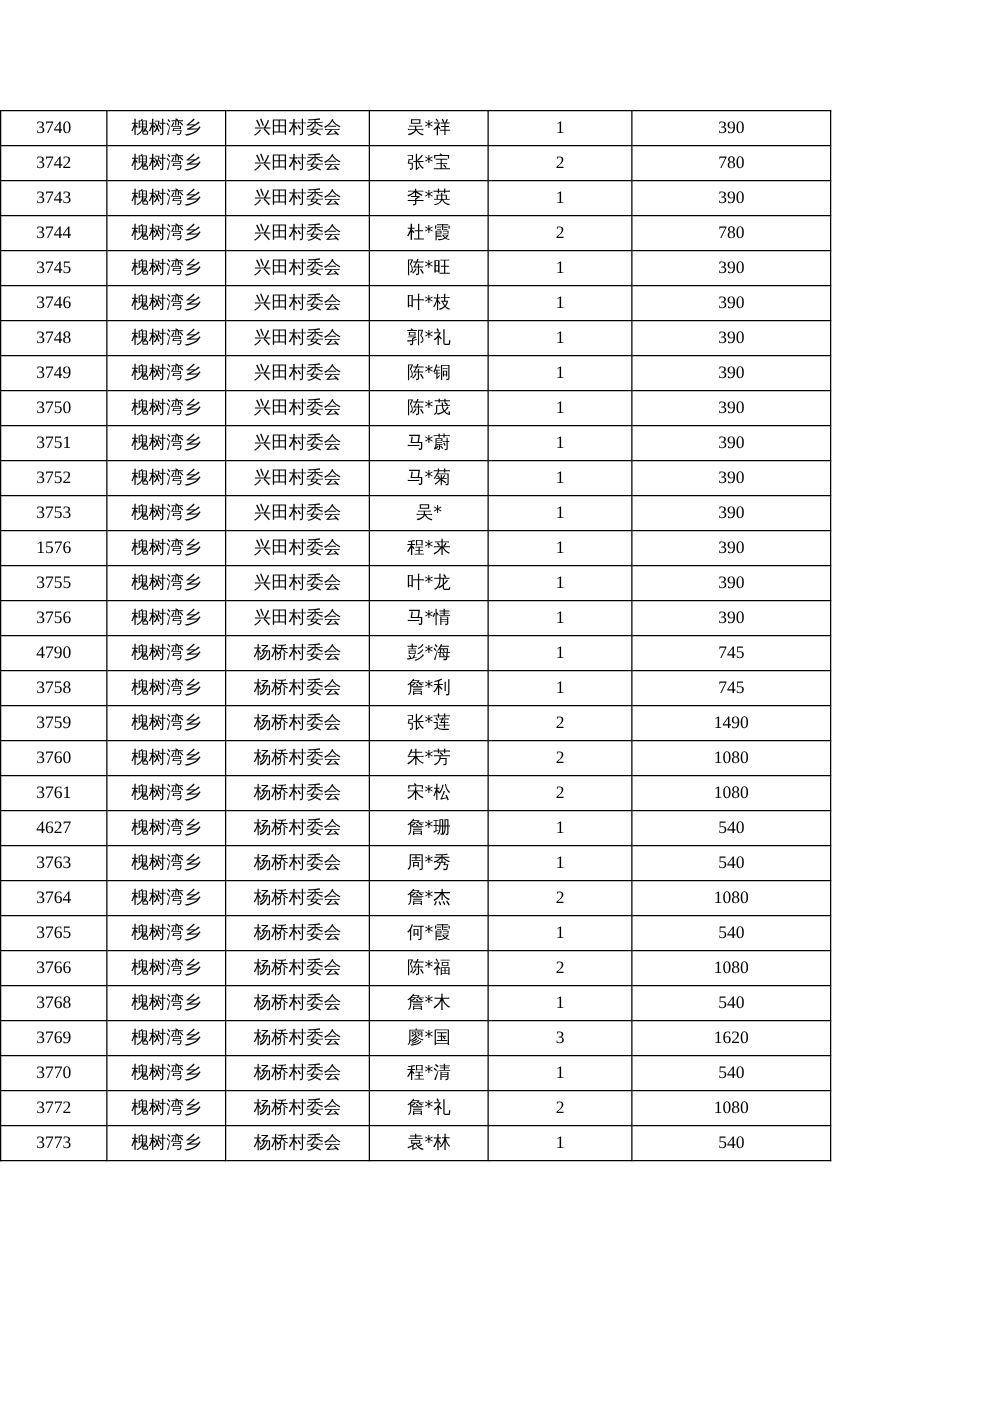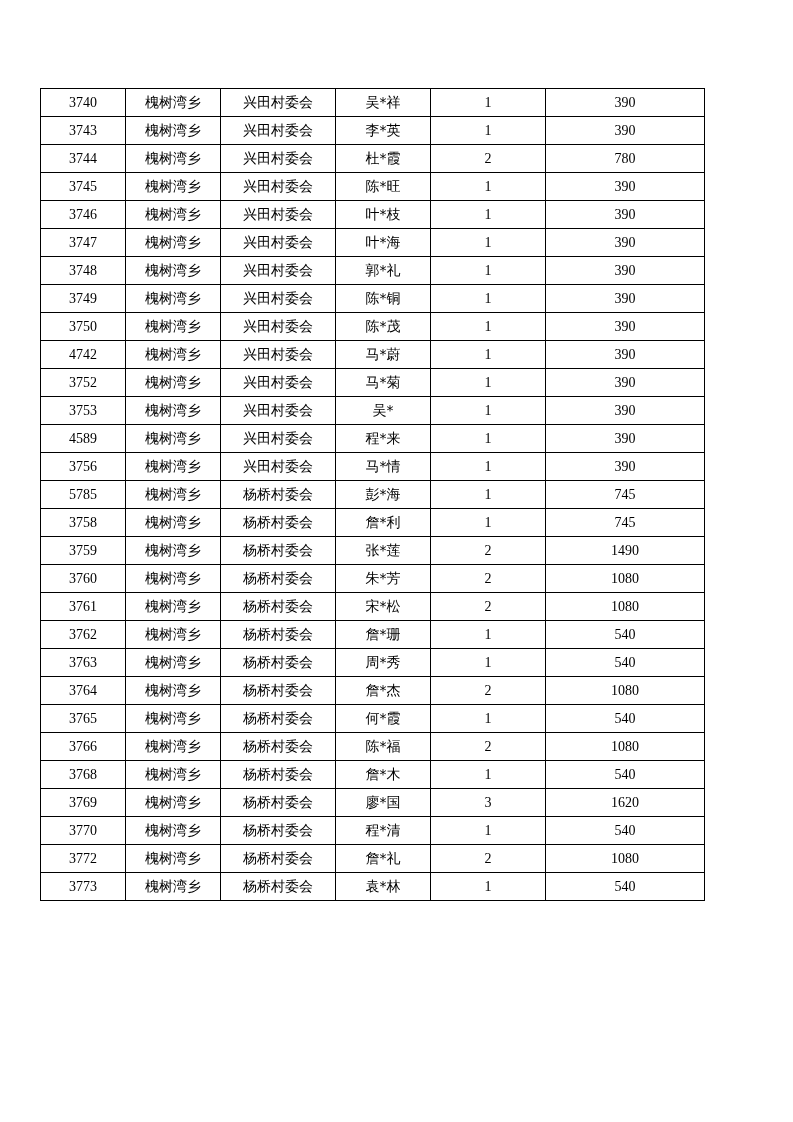"3740" .page { padding-left: 40px -> none }
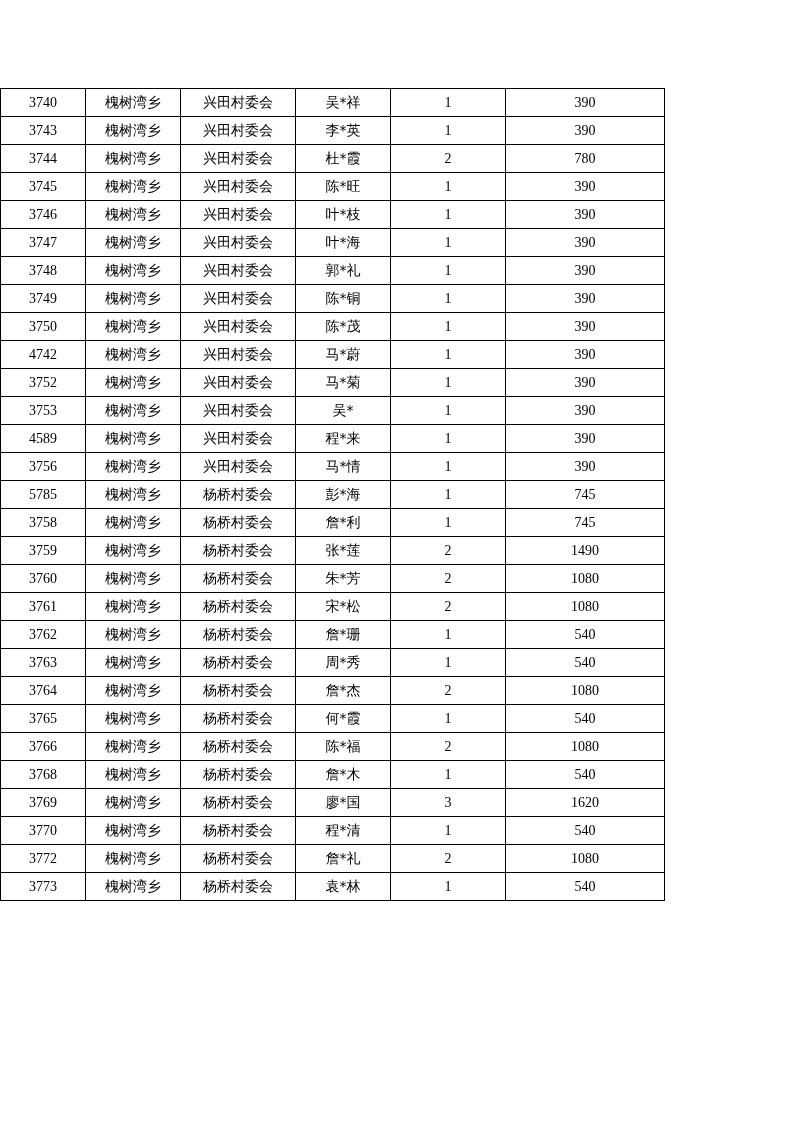"3742" tr { html: none -> <tr> <td>3742</td> <td>槐树湾乡</td> <td>兴田村委会</td> <td>张*宝</td> <td>2</td> <td>780</td> </tr> }
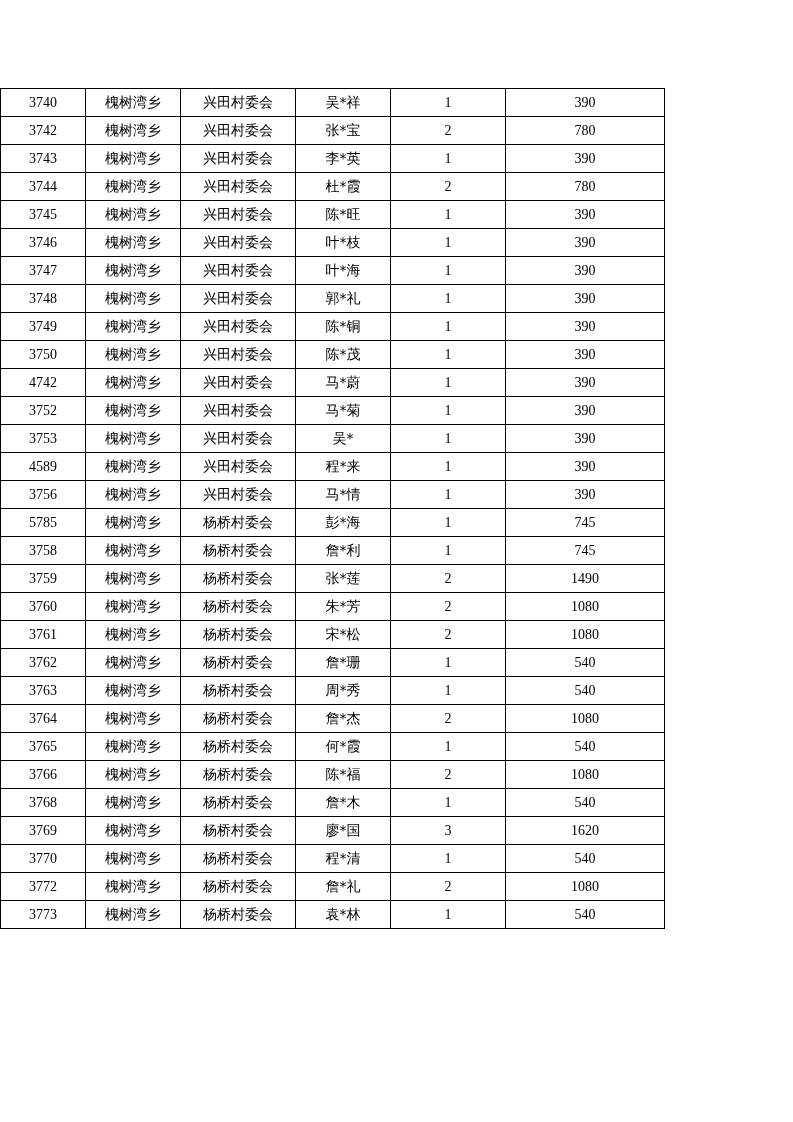"3747" tr { html: <tr> <td>3747</td> <td>槐树湾乡</td> <td>兴田村委会</td> <td>叶*海</td> <td>1</td> <td>390</td> </tr> -> none }
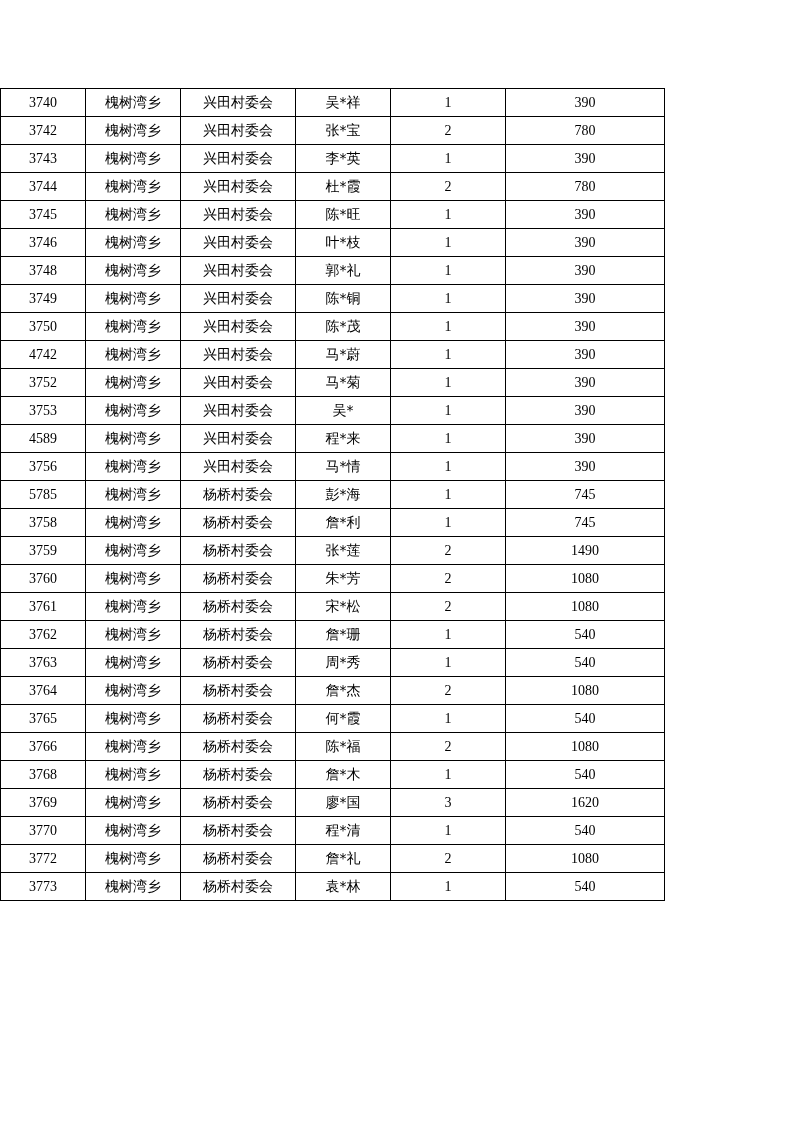"4742" td.c-idx { text: 4742 -> 3751 }
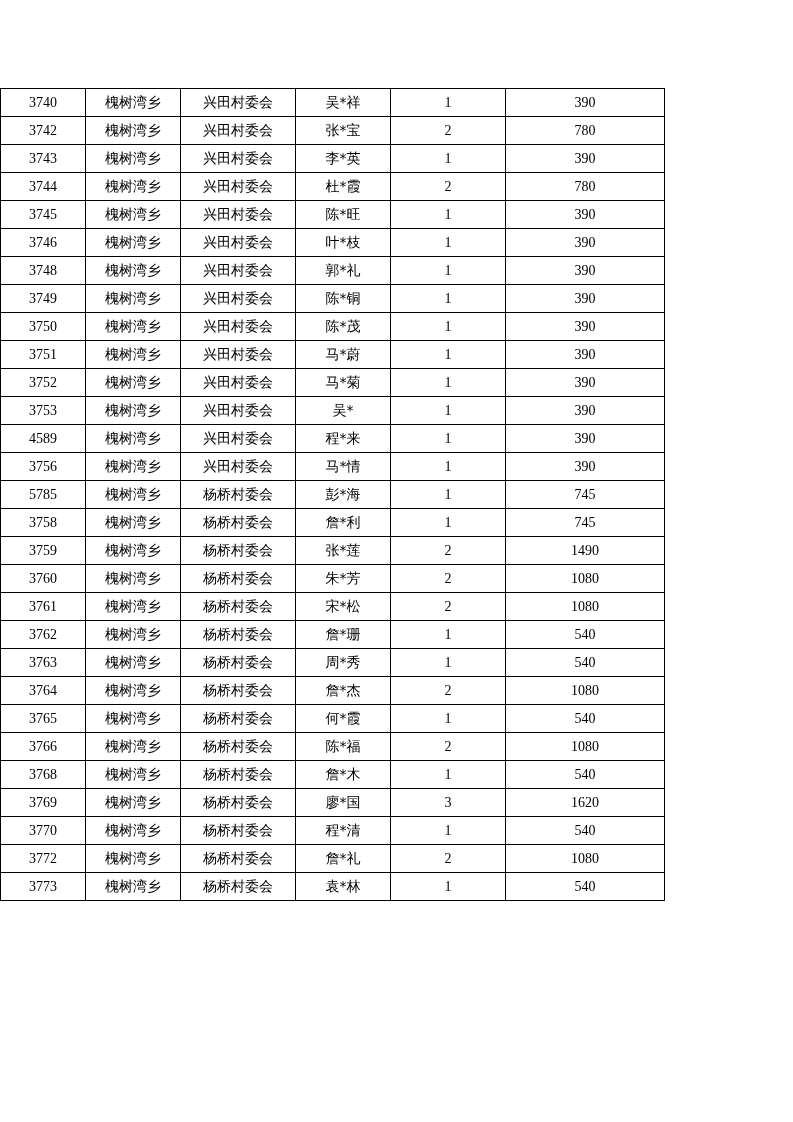"4589" td.c-idx { text: 4589 -> 1576 }
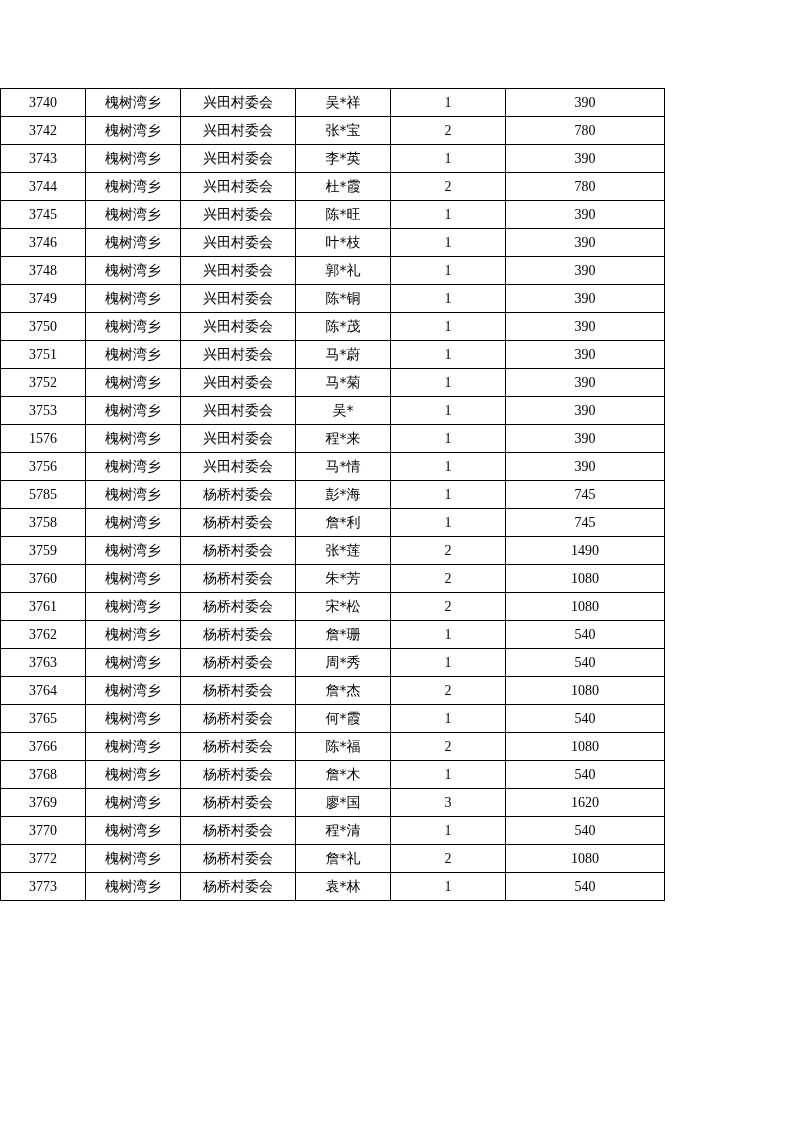"3755" tr { html: none -> <tr> <td>3755</td> <td>槐树湾乡</td> <td>兴田村委会</td> <td>叶*龙</td> <td>1</td> <td>390</td> </tr> }
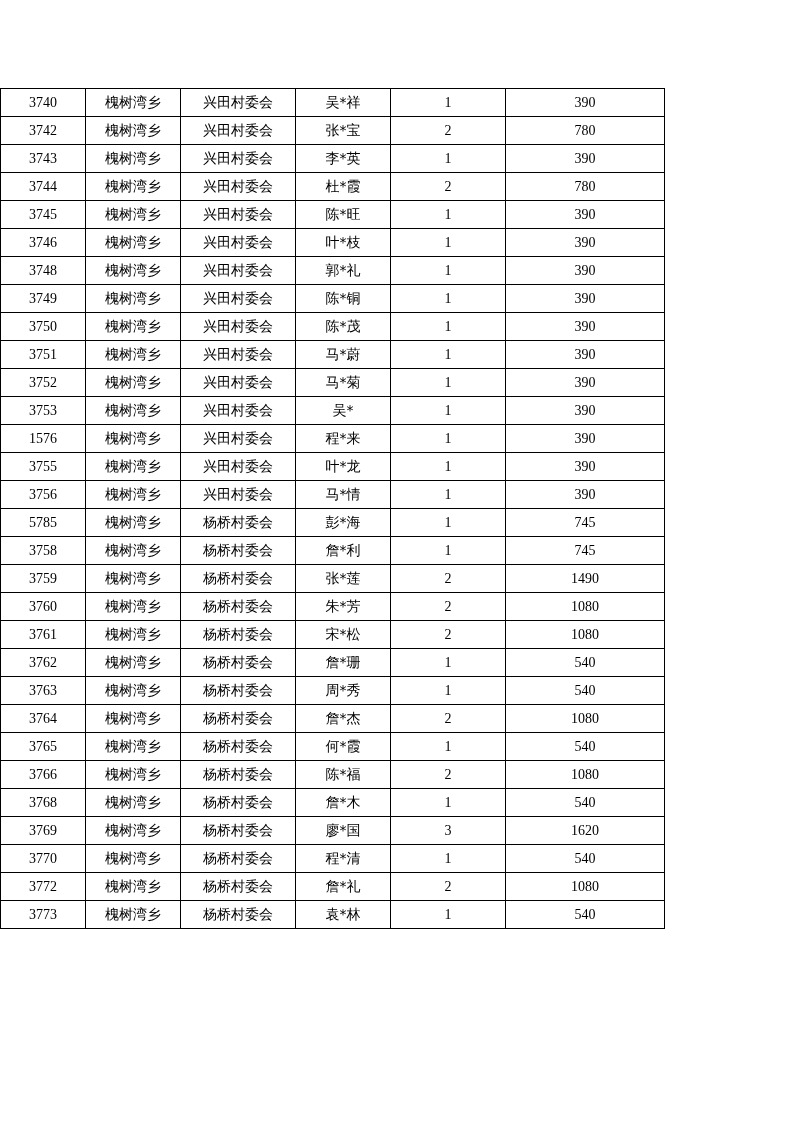"5785" td.c-idx { text: 5785 -> 4790 }
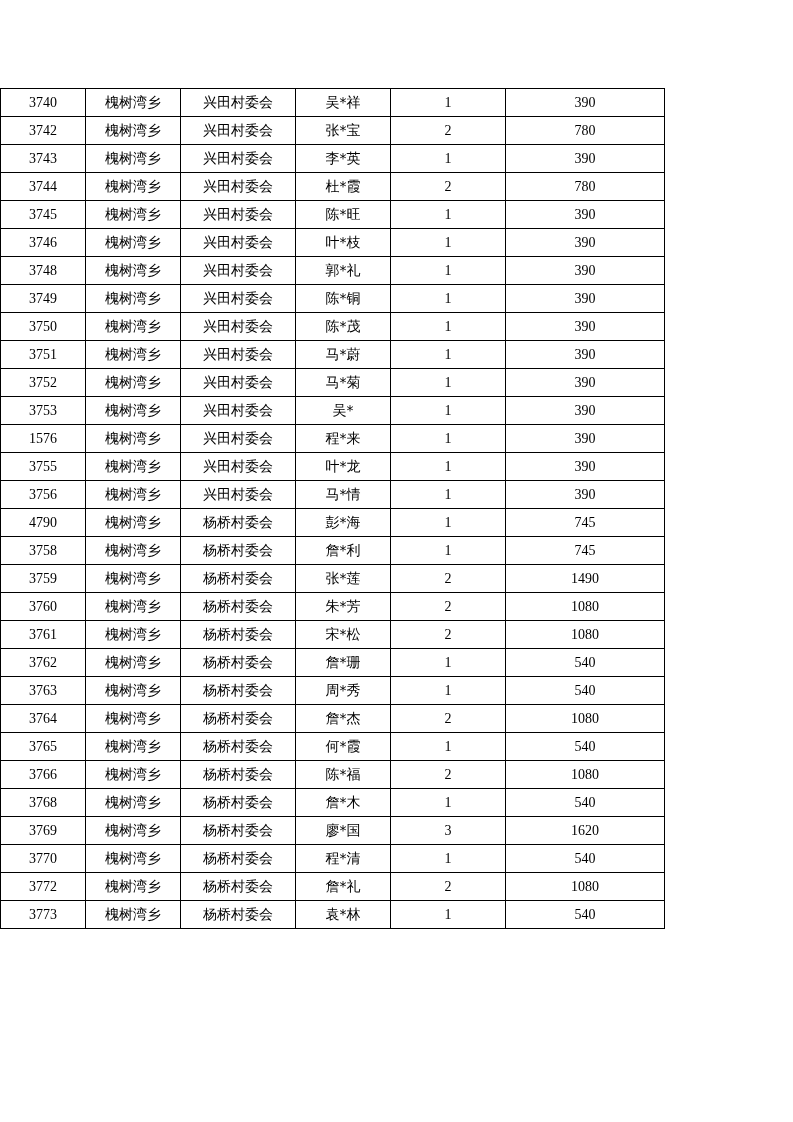"3762" td.c-idx { text: 3762 -> 4627 }
